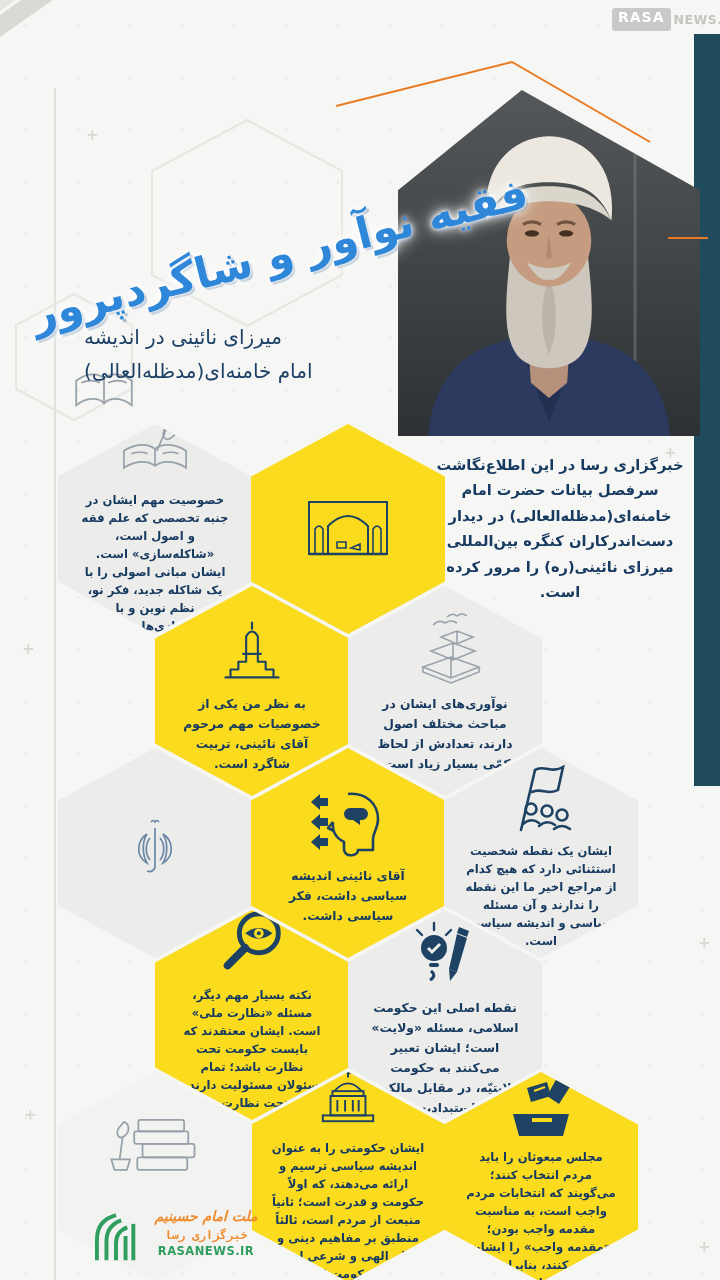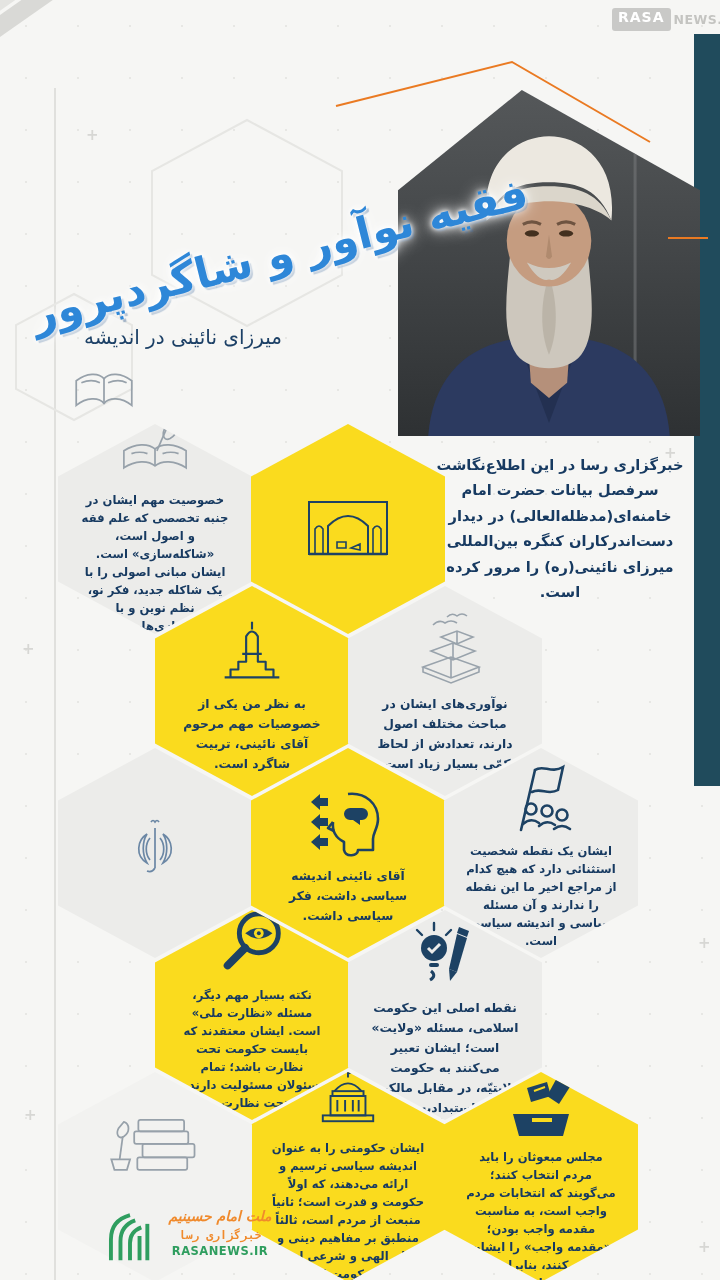"امام خامنه‌ای(مدظله‌العالی)" div { html: none -> <div>امام خامنه‌ای(مدظله‌العالی)</div> }
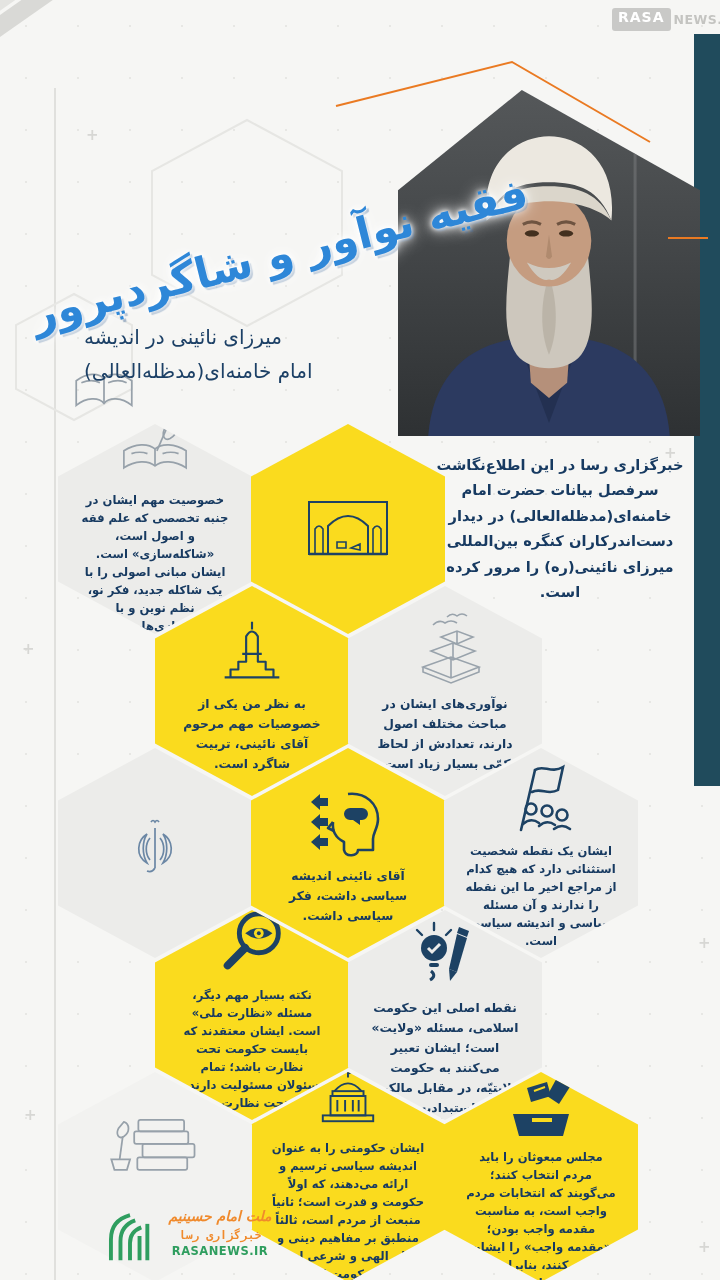"ملت امام حسینیم" .footlogo { left: 104px -> 90px }
